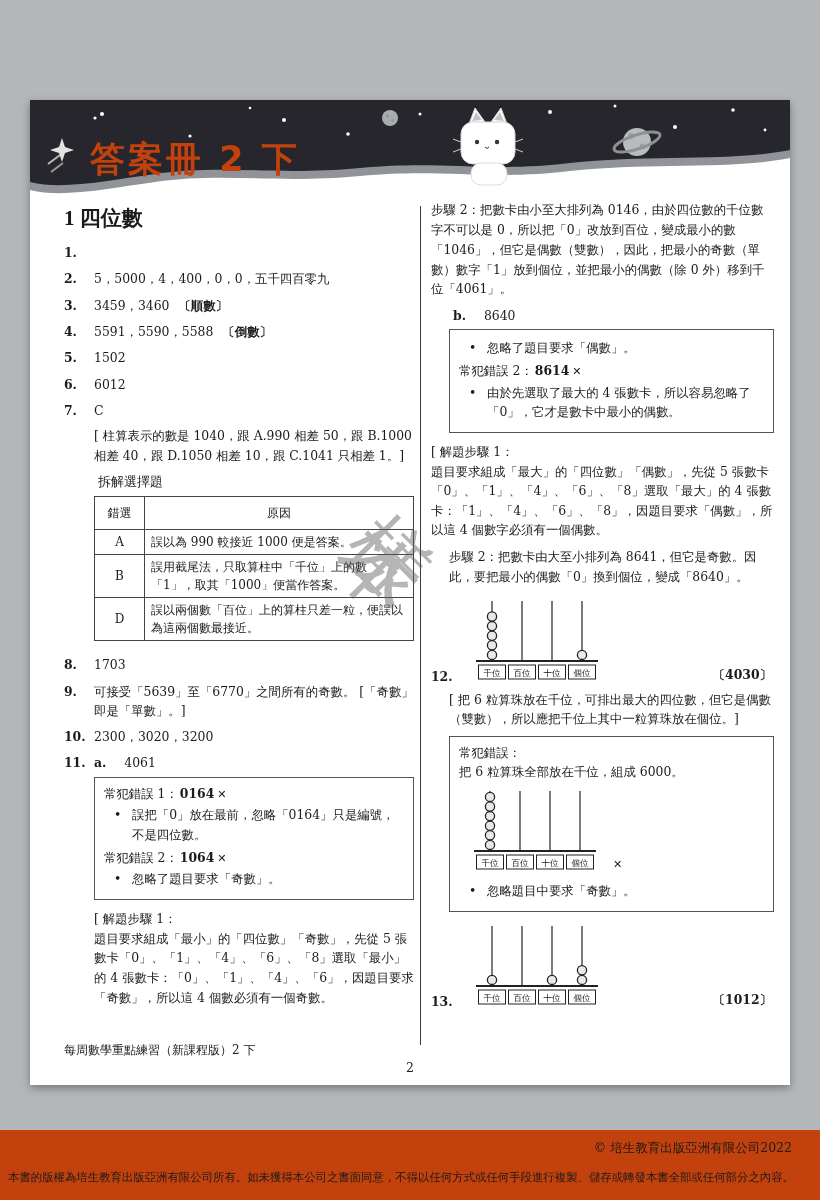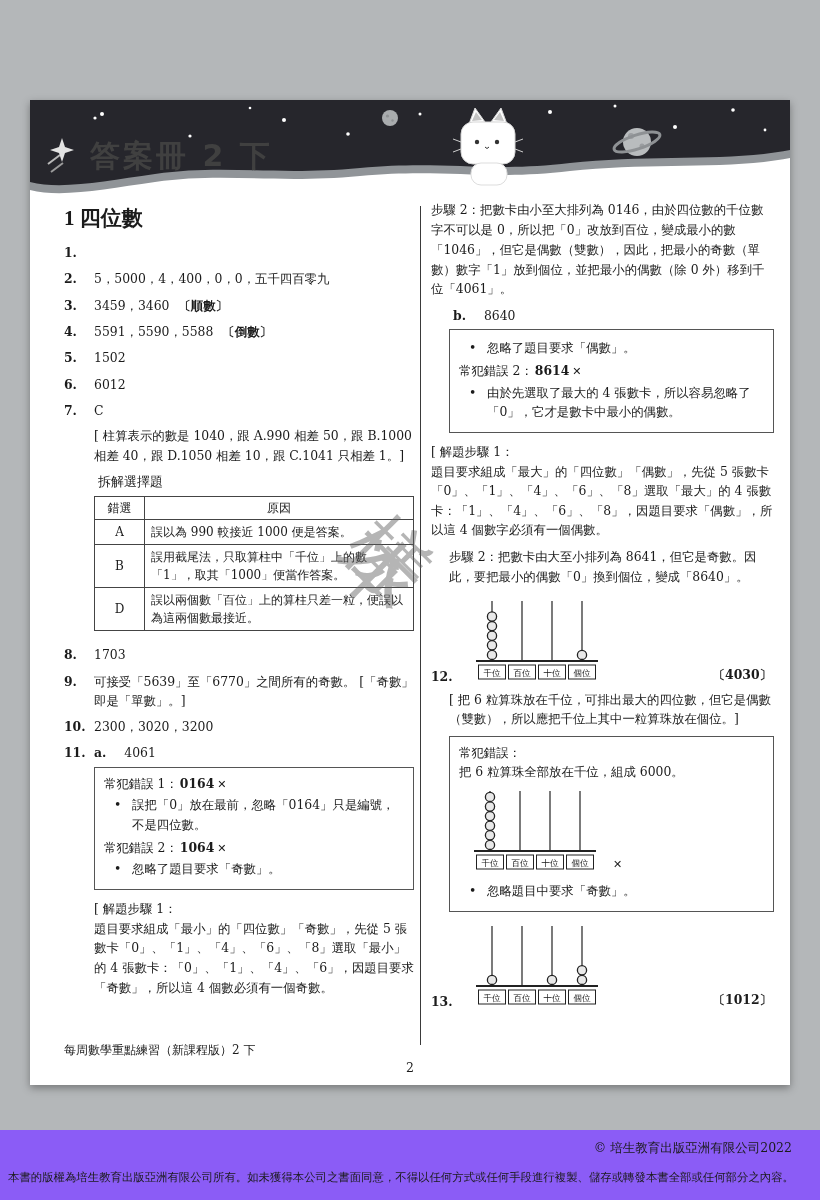"答案冊 2 下" .banner-title { color: #404040 -> #c2410c; font-size: 30px -> 35px }
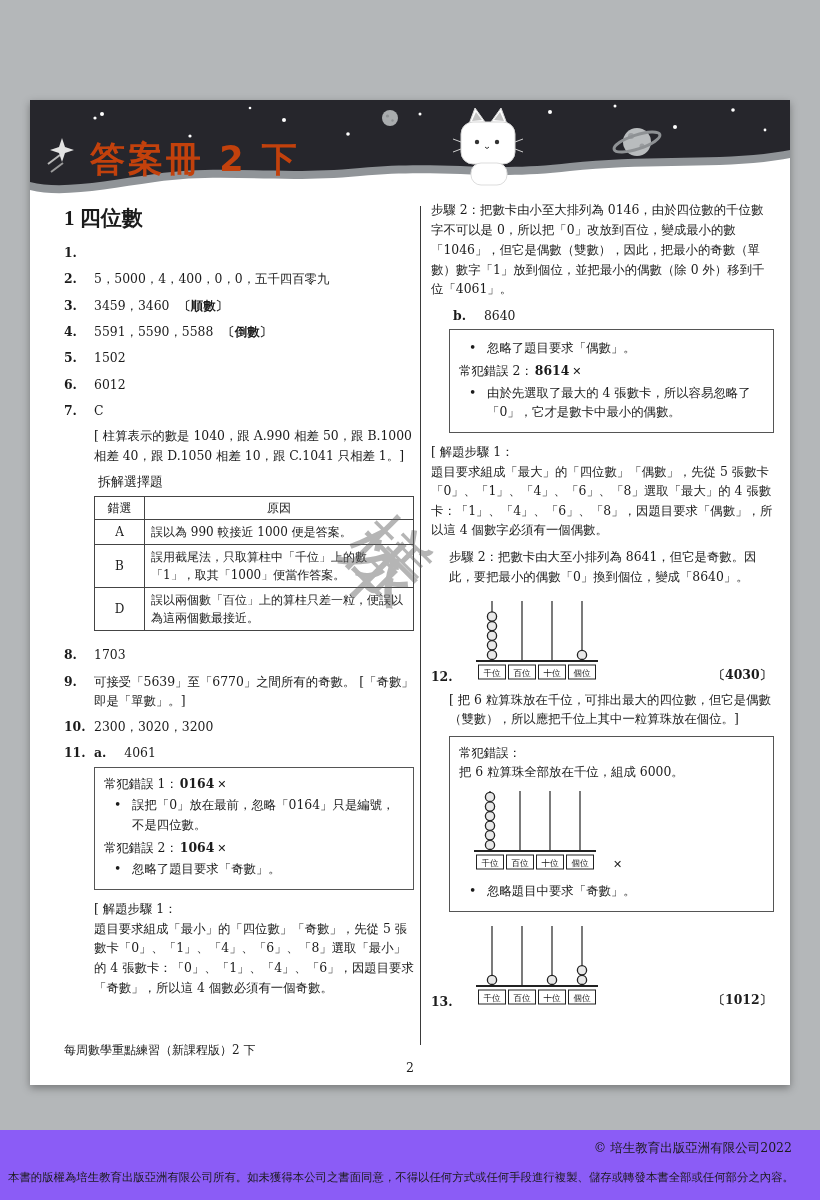"錯選" table.choice-table th { padding: 2px -> 7px }
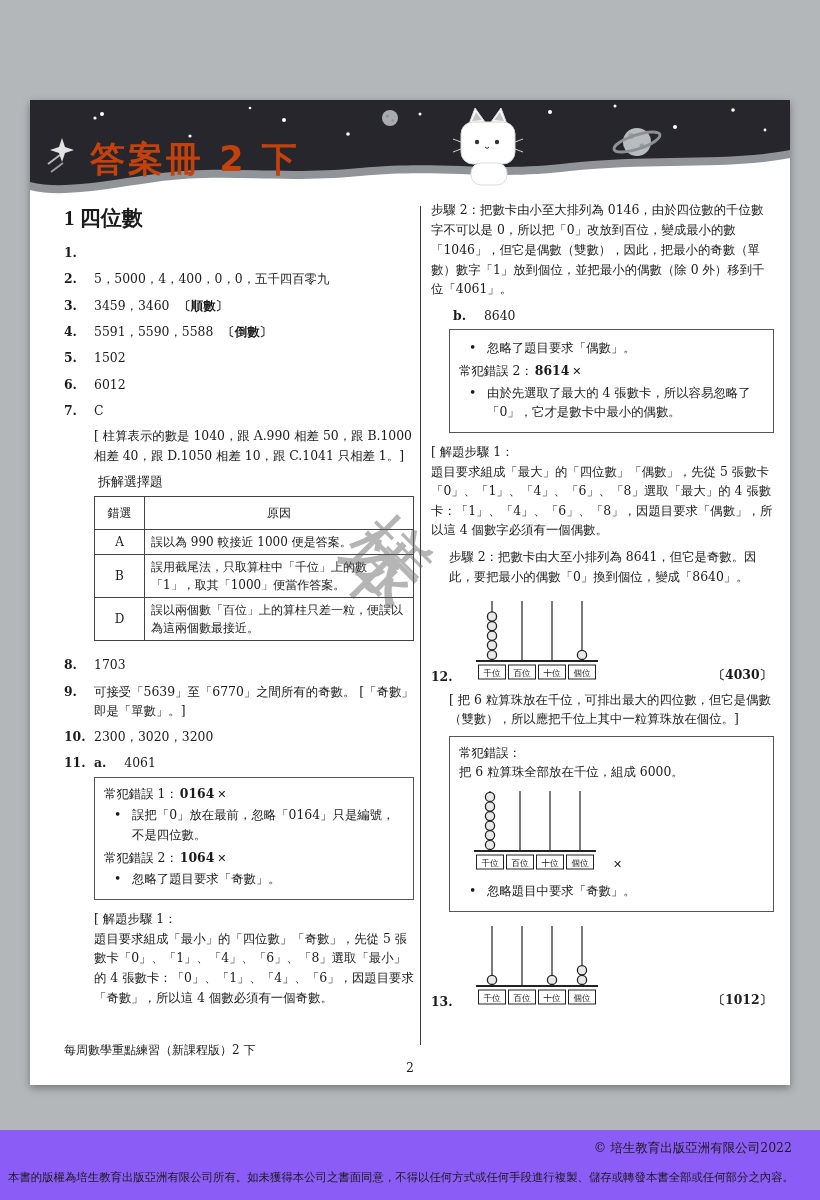"© 培生教育出版亞洲有限公司2022" .bottom-band { background: #8b5cf6 -> #c2410c }
